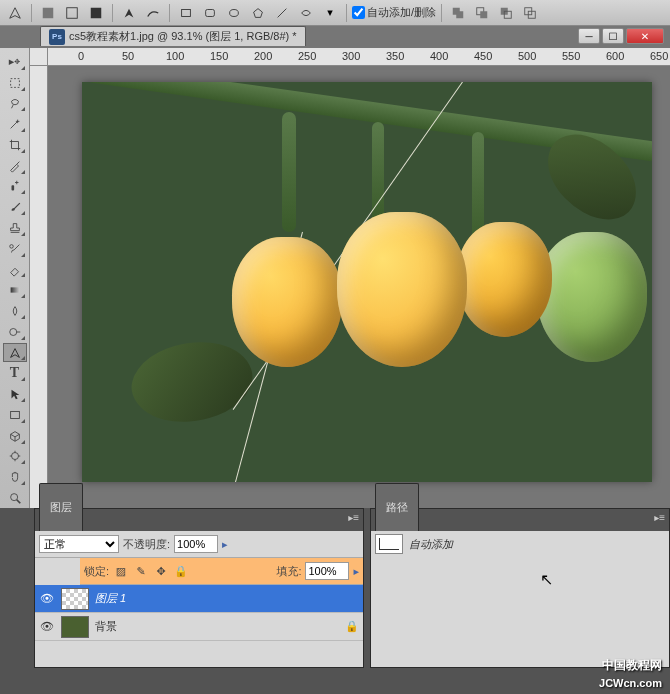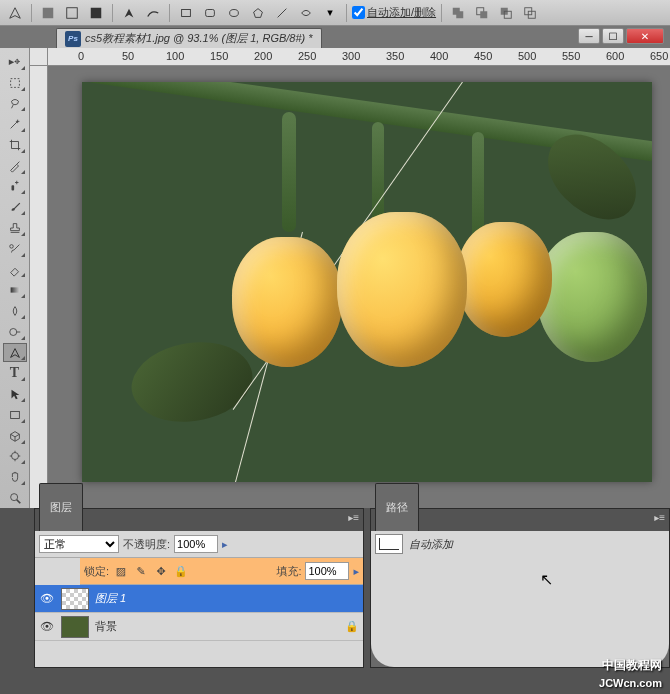"自动添加/删除" .chk { text-decoration: underline -> none }
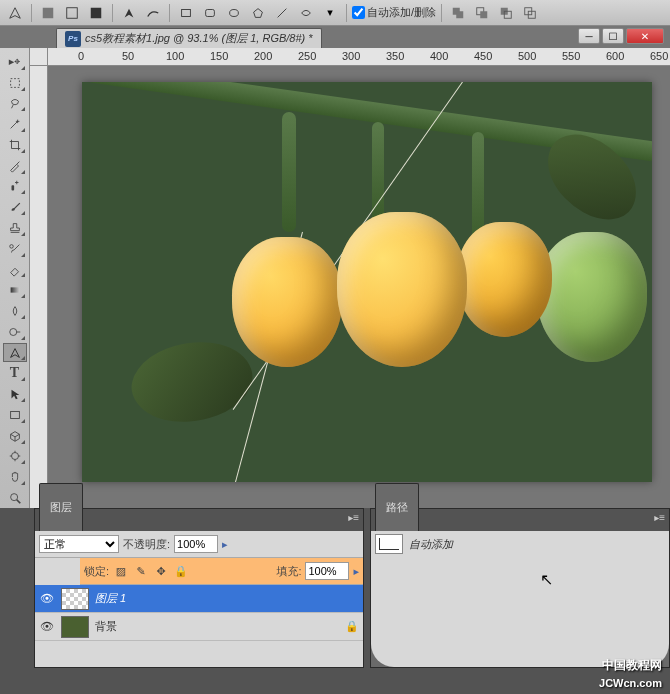"Ps" .doc-tab-bar { align-items: flex-end -> flex-start; font-style: italic -> none; padding-left: 56px -> 40px }
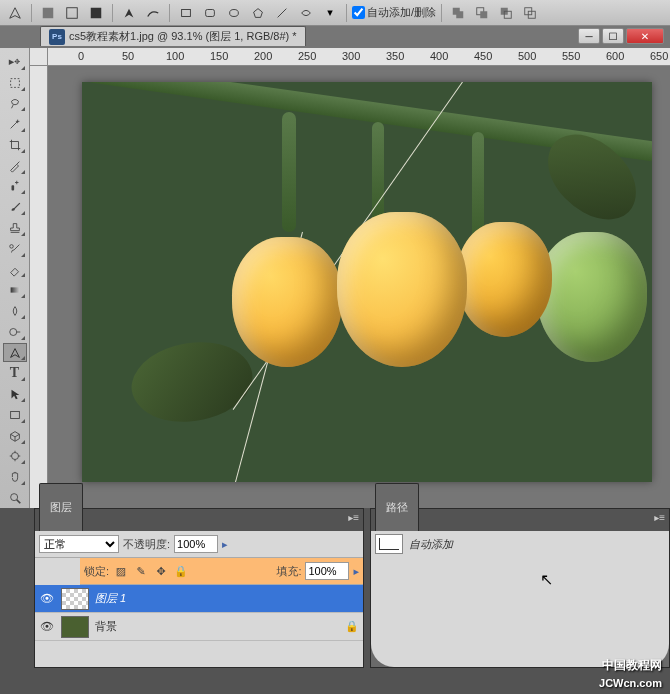"正常" .panel-body { border-radius: 23px -> none }
